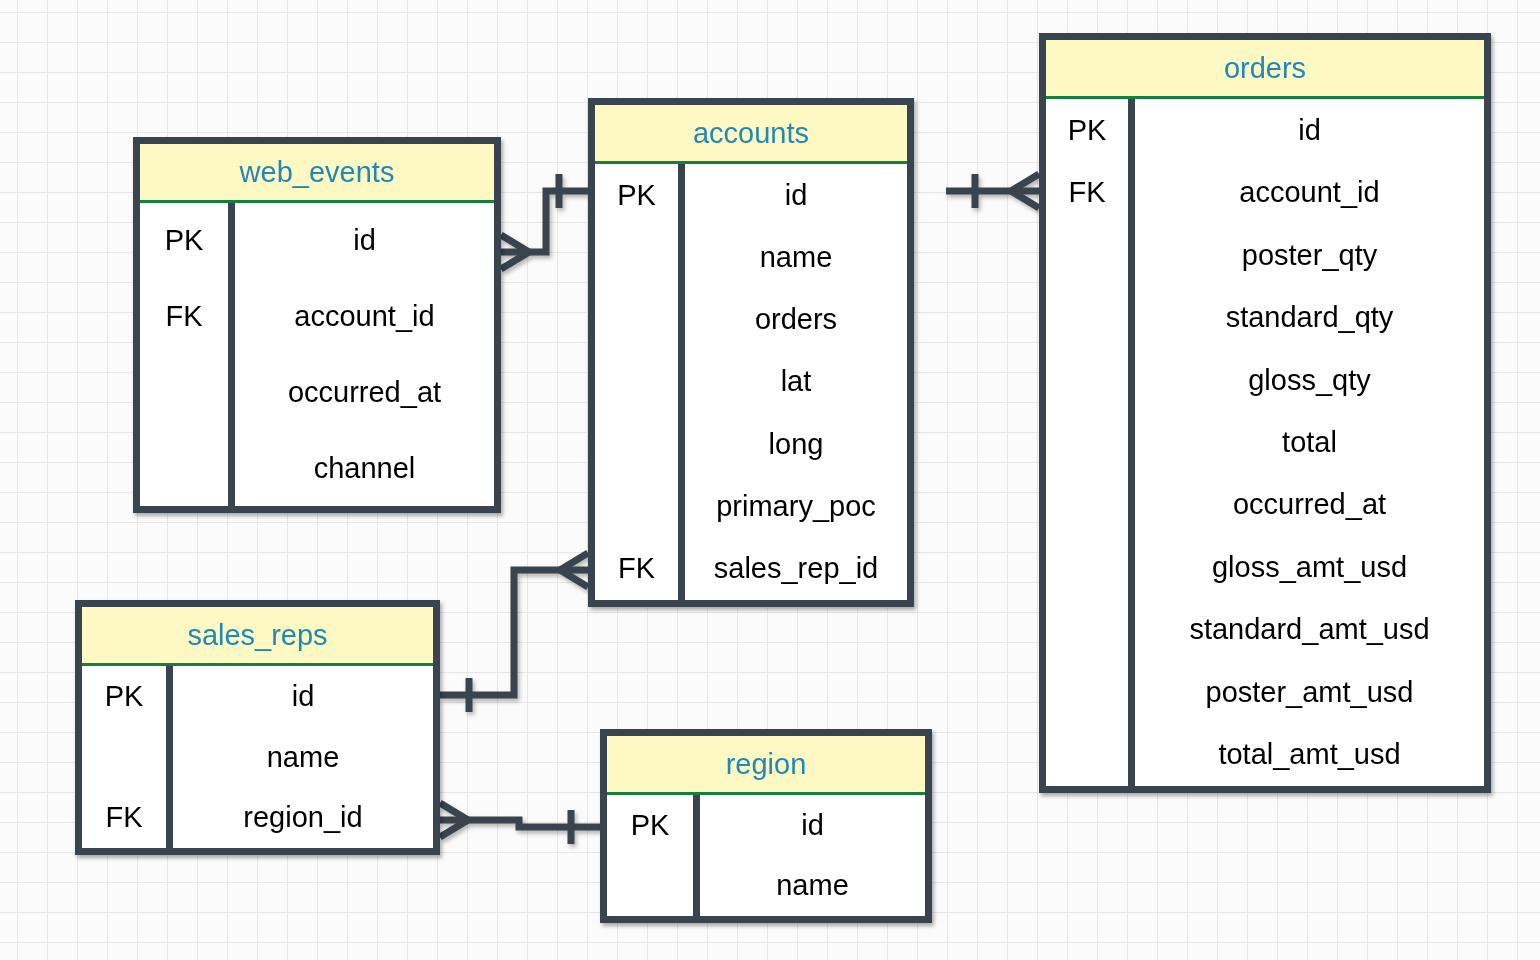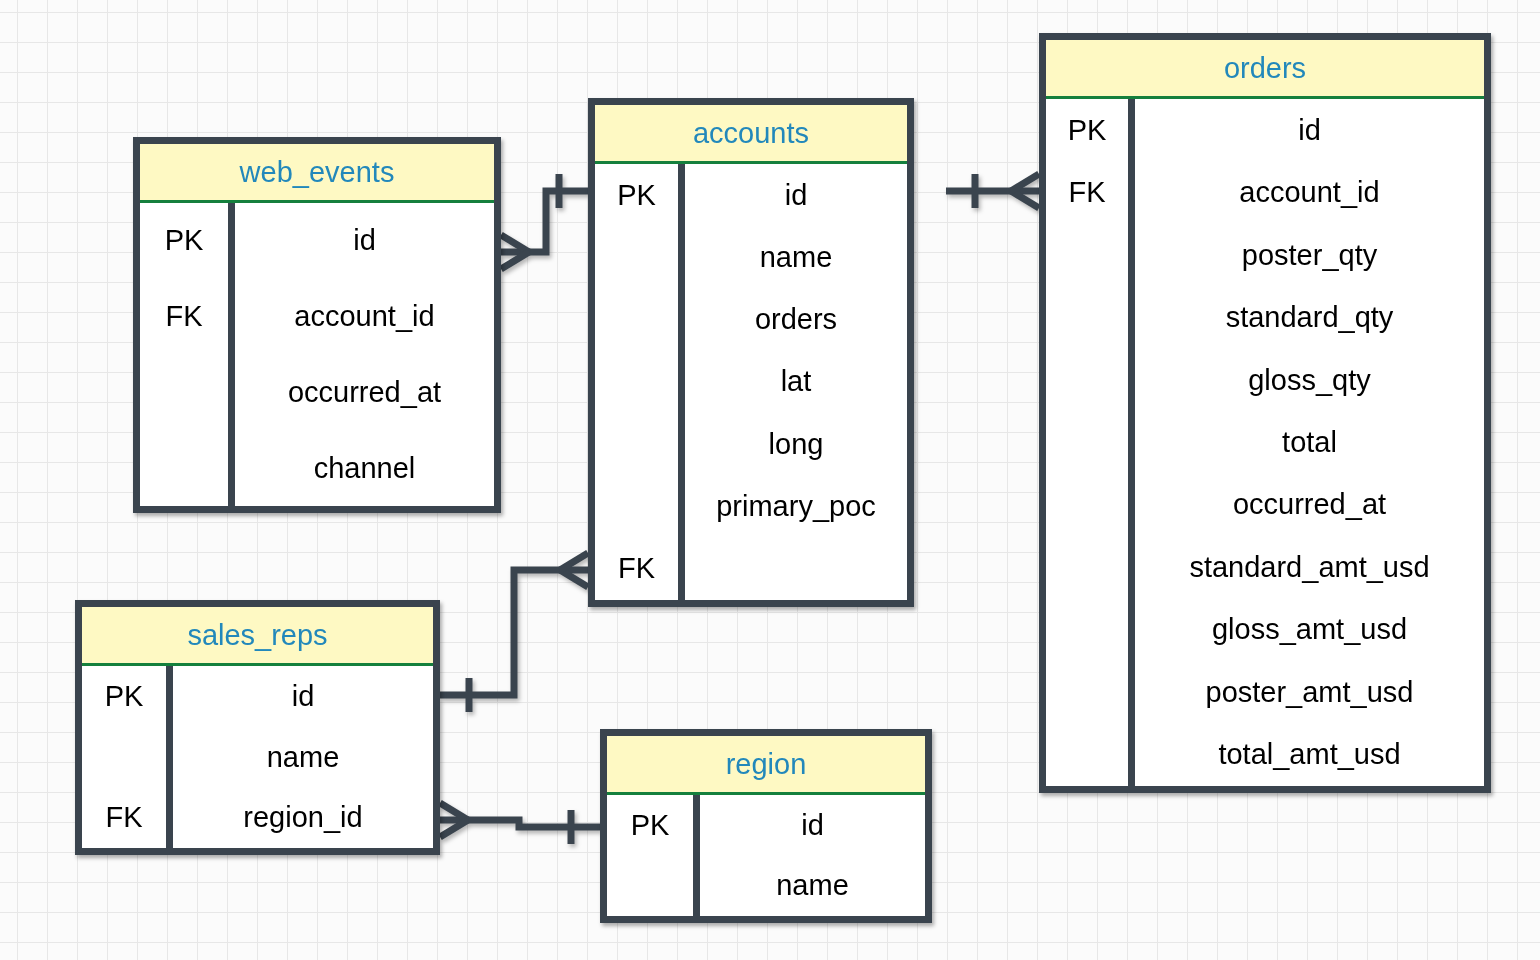"sales_rep_id" div.cell-field { html: none -> <div>sales_rep_id</div> }
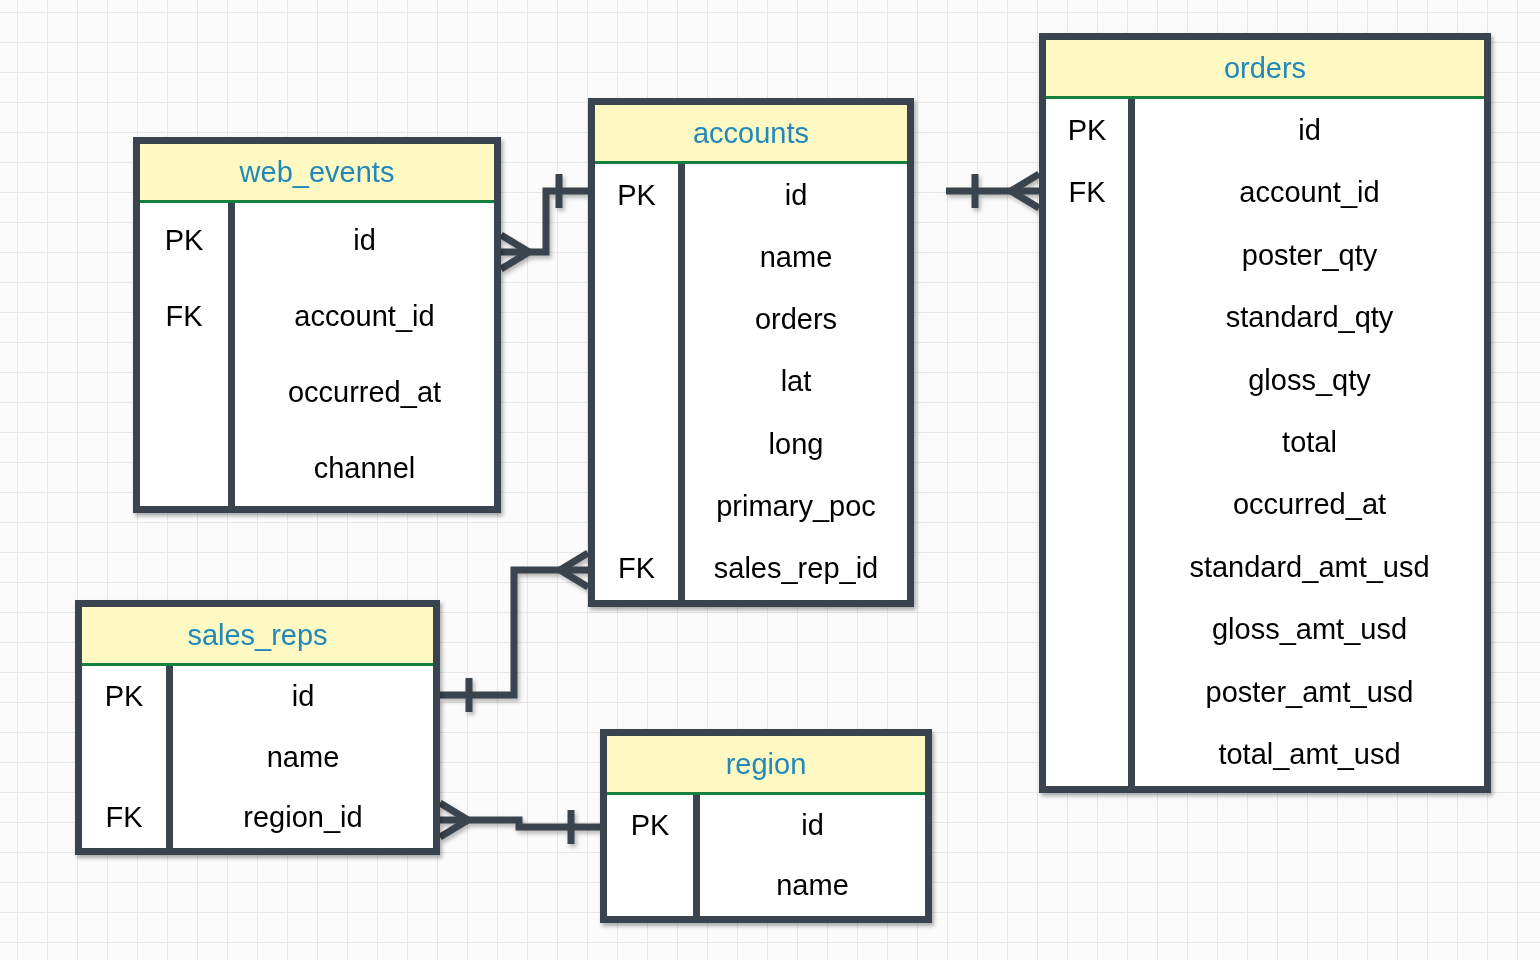"standard_amt_usd" div.row { order: before "gloss_amt_usd" -> after "gloss_amt_usd" }
